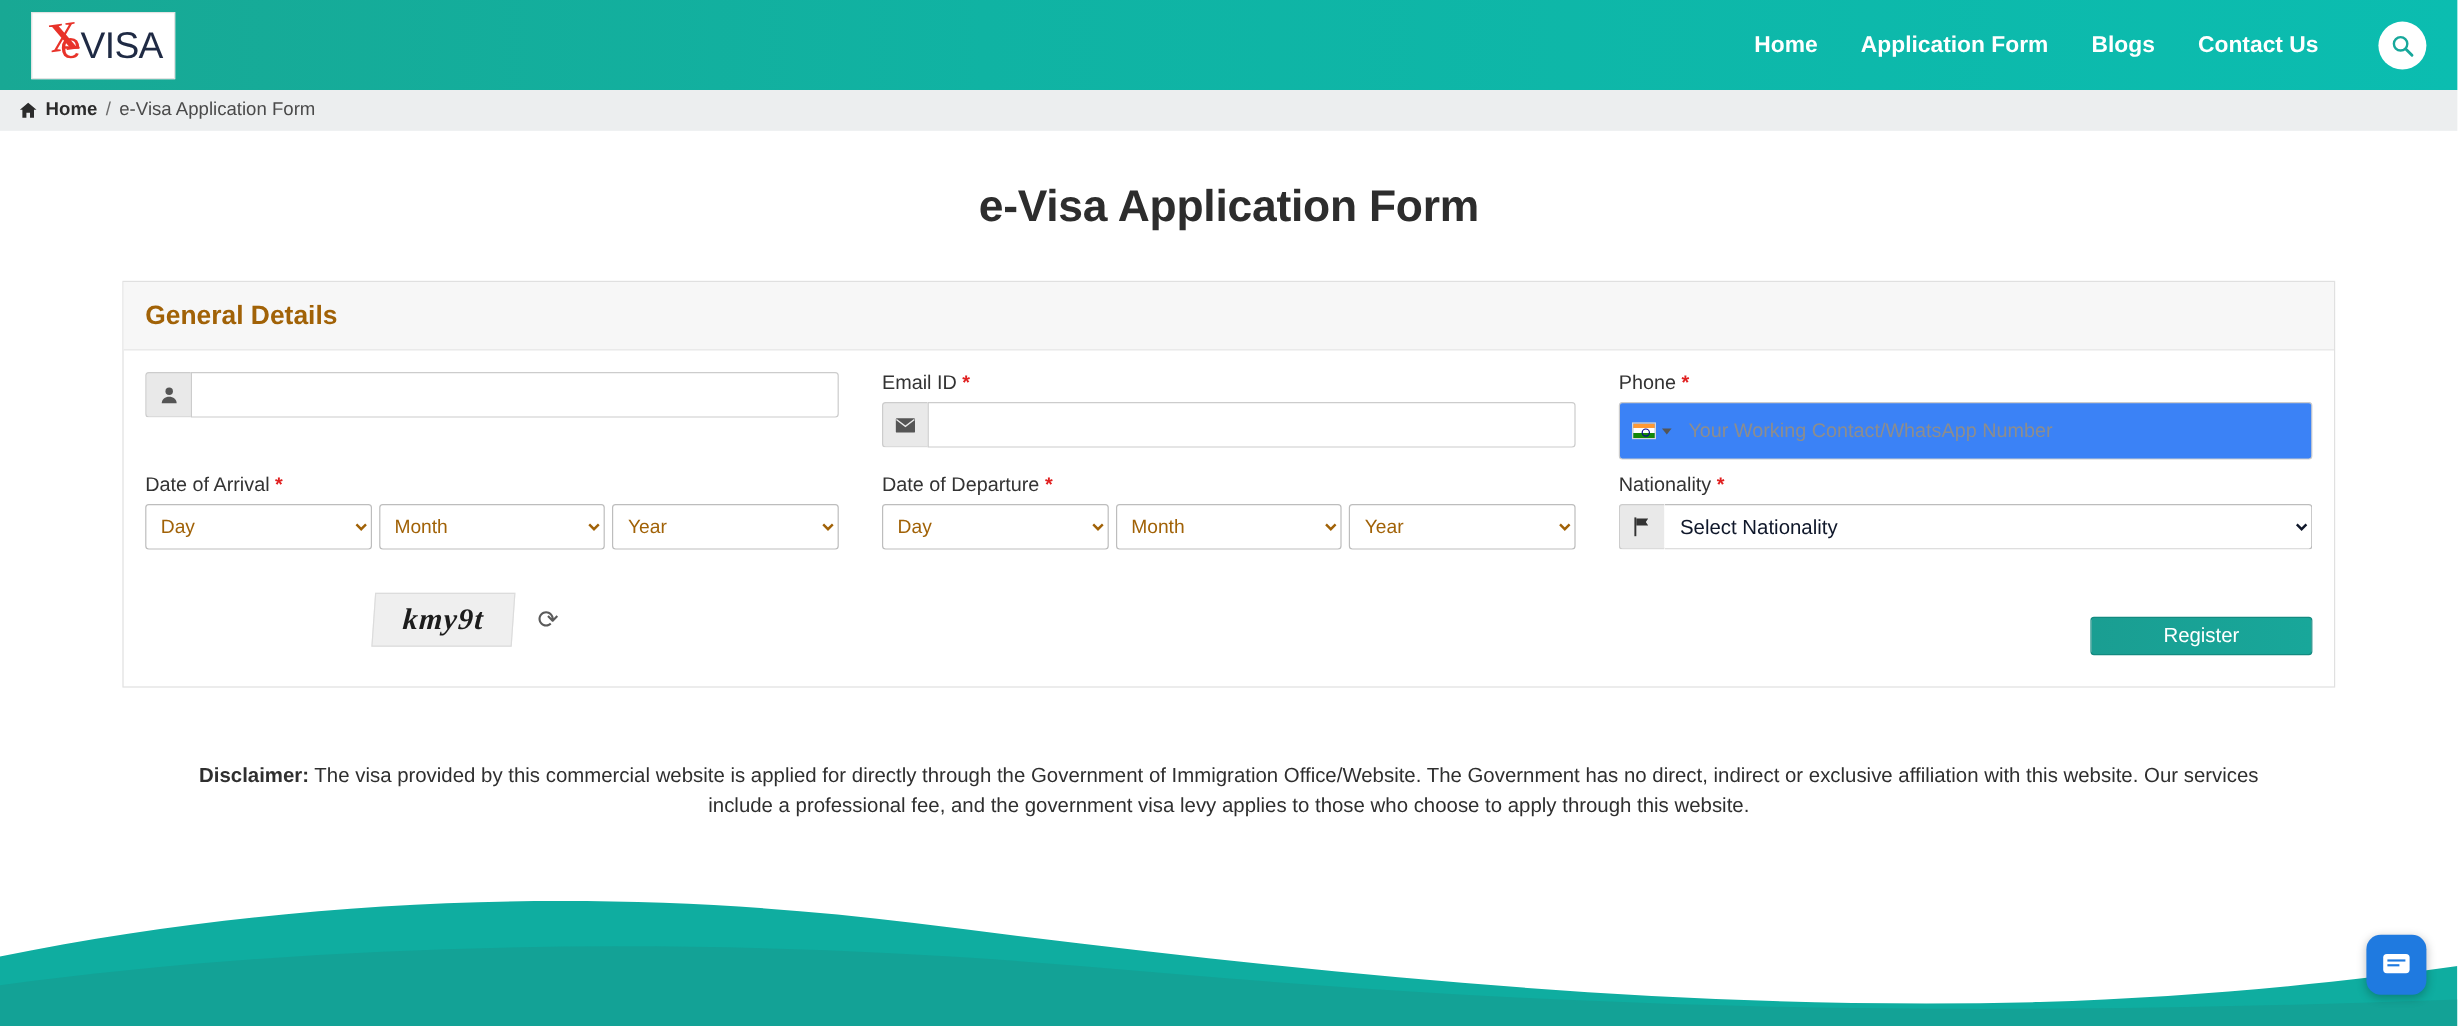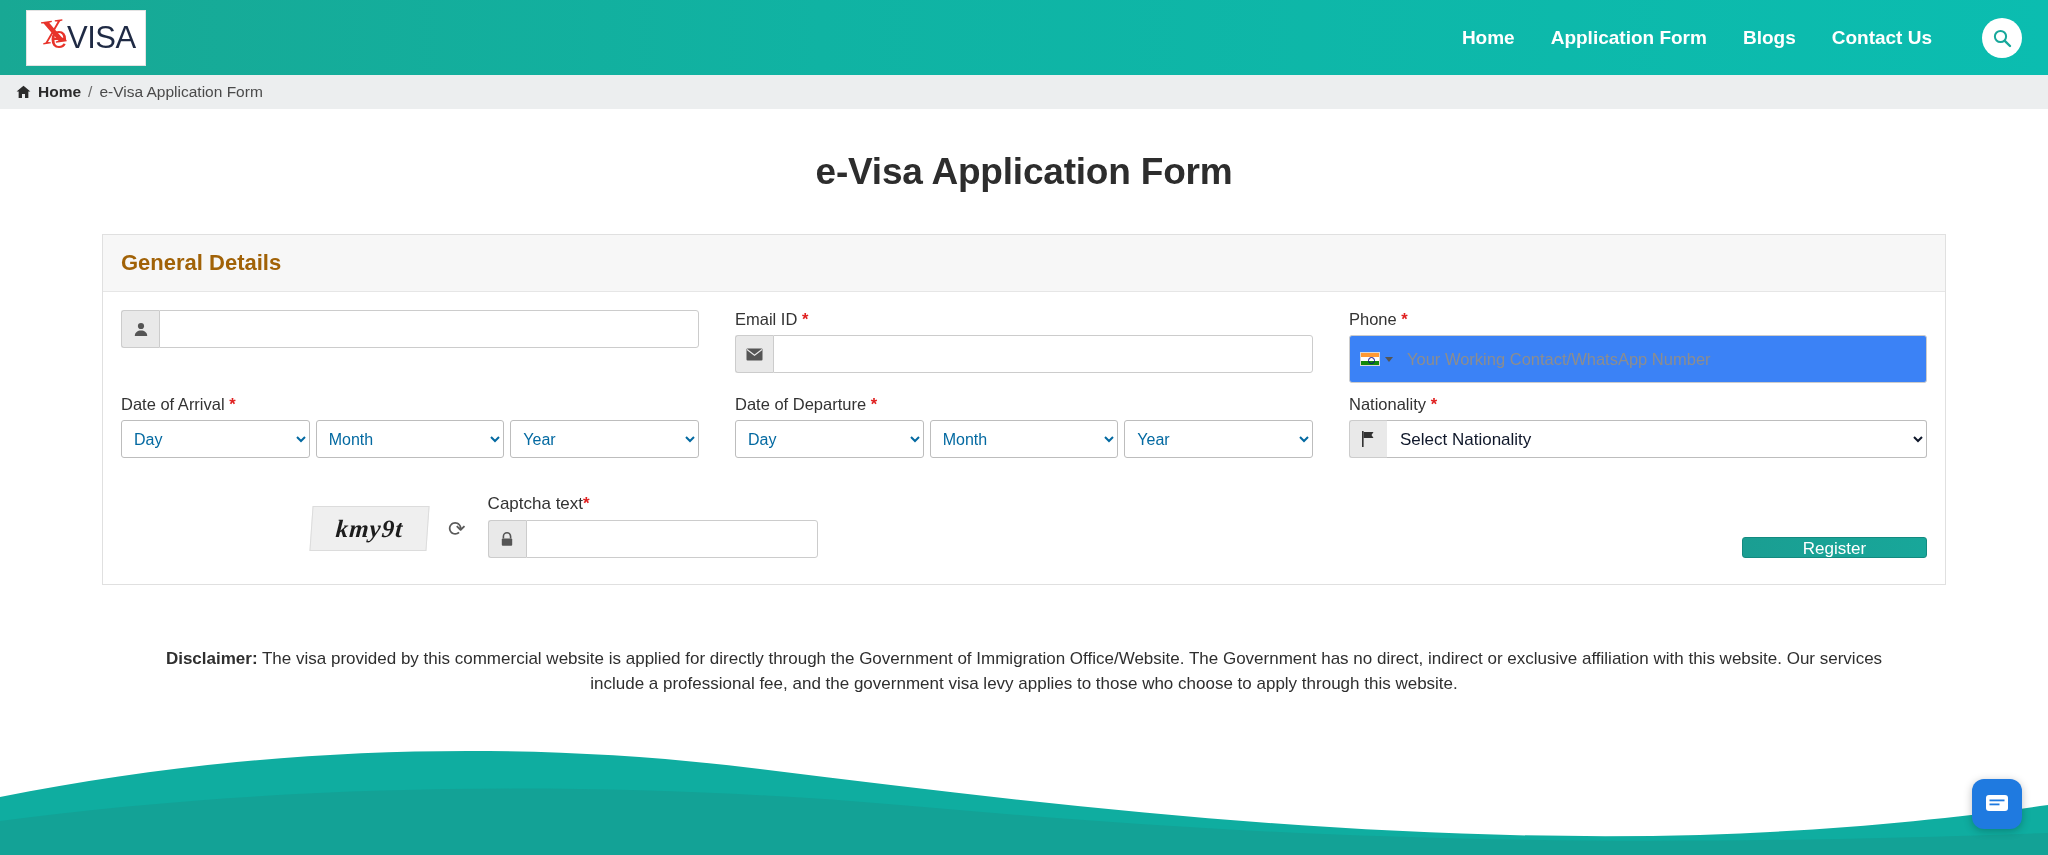"Day" select.sel { color: #0369a1 -> #a16207 }
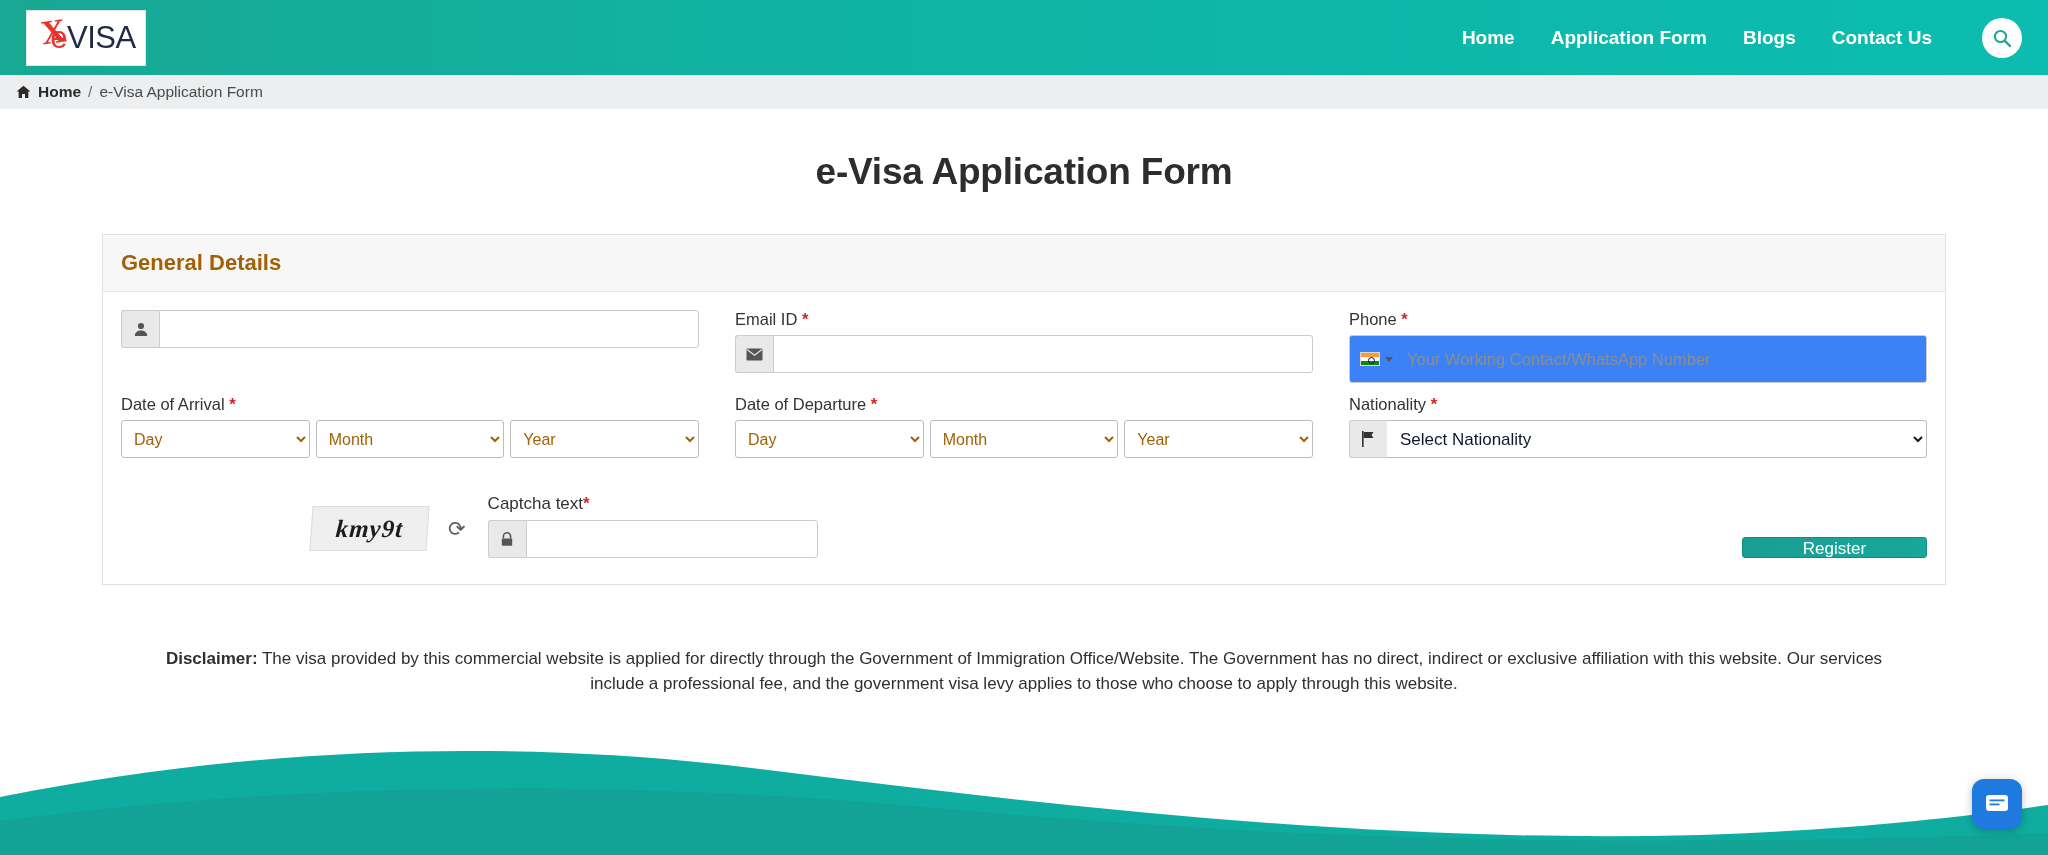"Captcha text*" div.captcha-field { html: <div> <label> <span>Captcha text</span><span>*</span> </label> <div> <span> <svg> <path></path> <rect></rect> </svg> </span> <input> </div> </div> -> none }
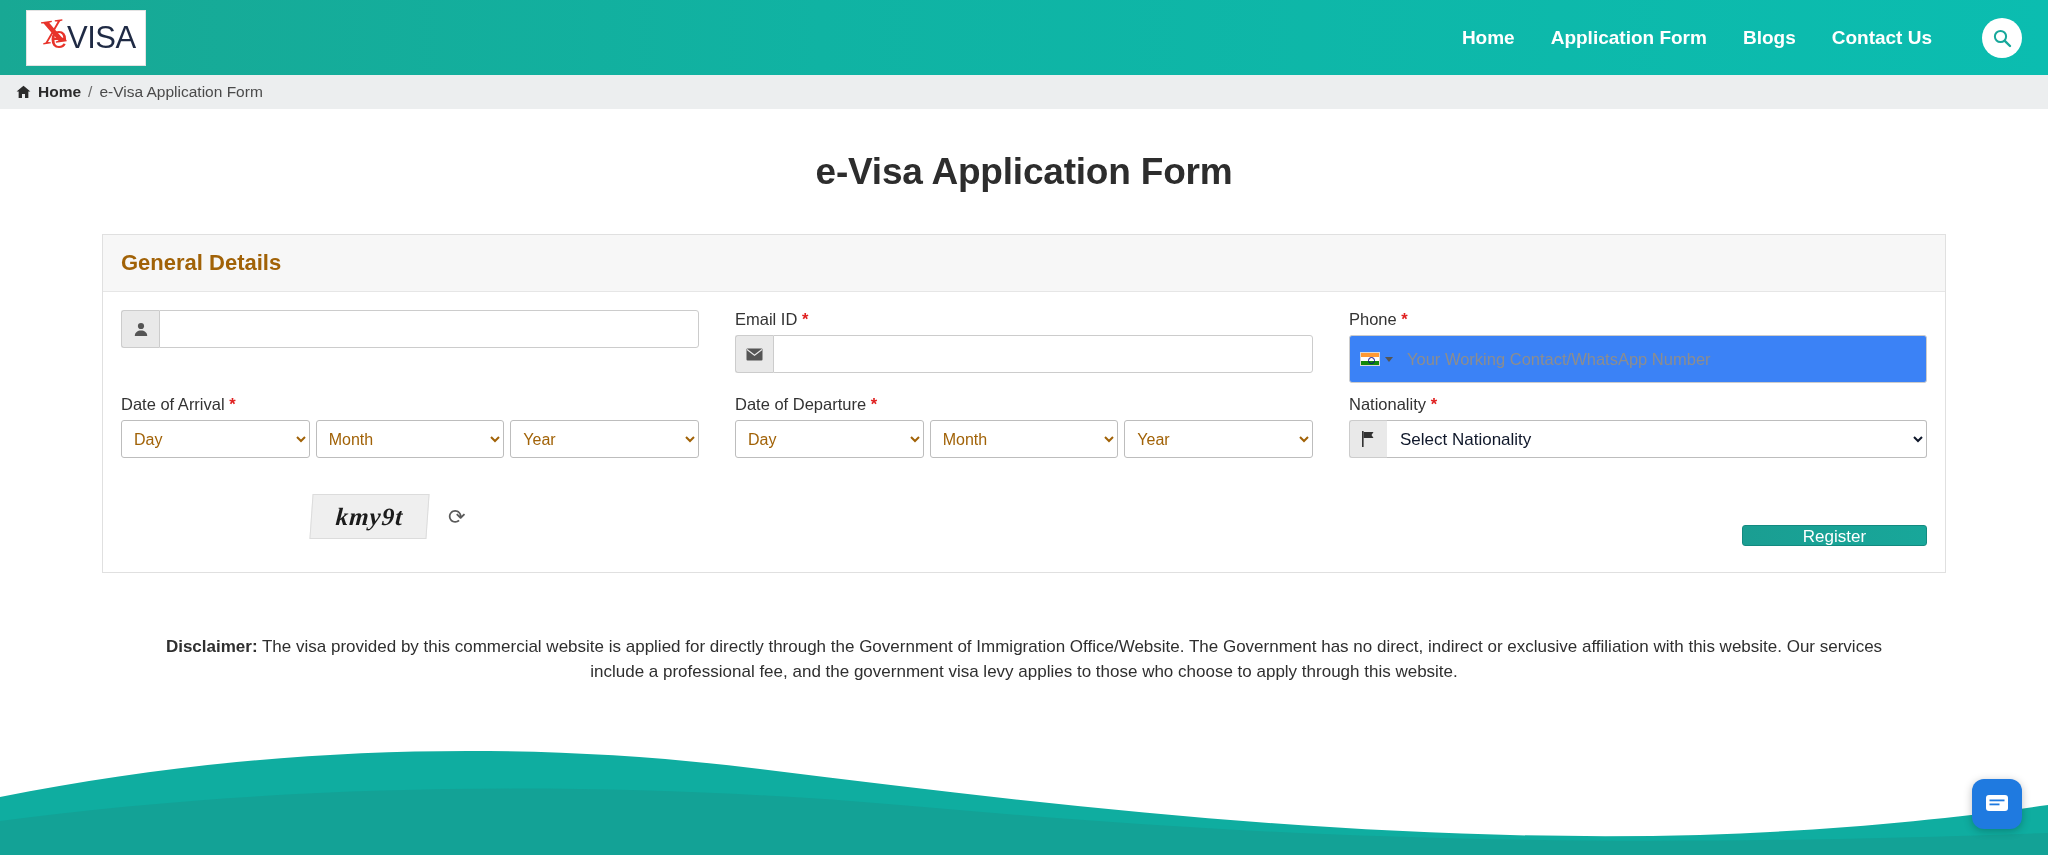"Register" .register-btn { height: 21px -> 32px }
